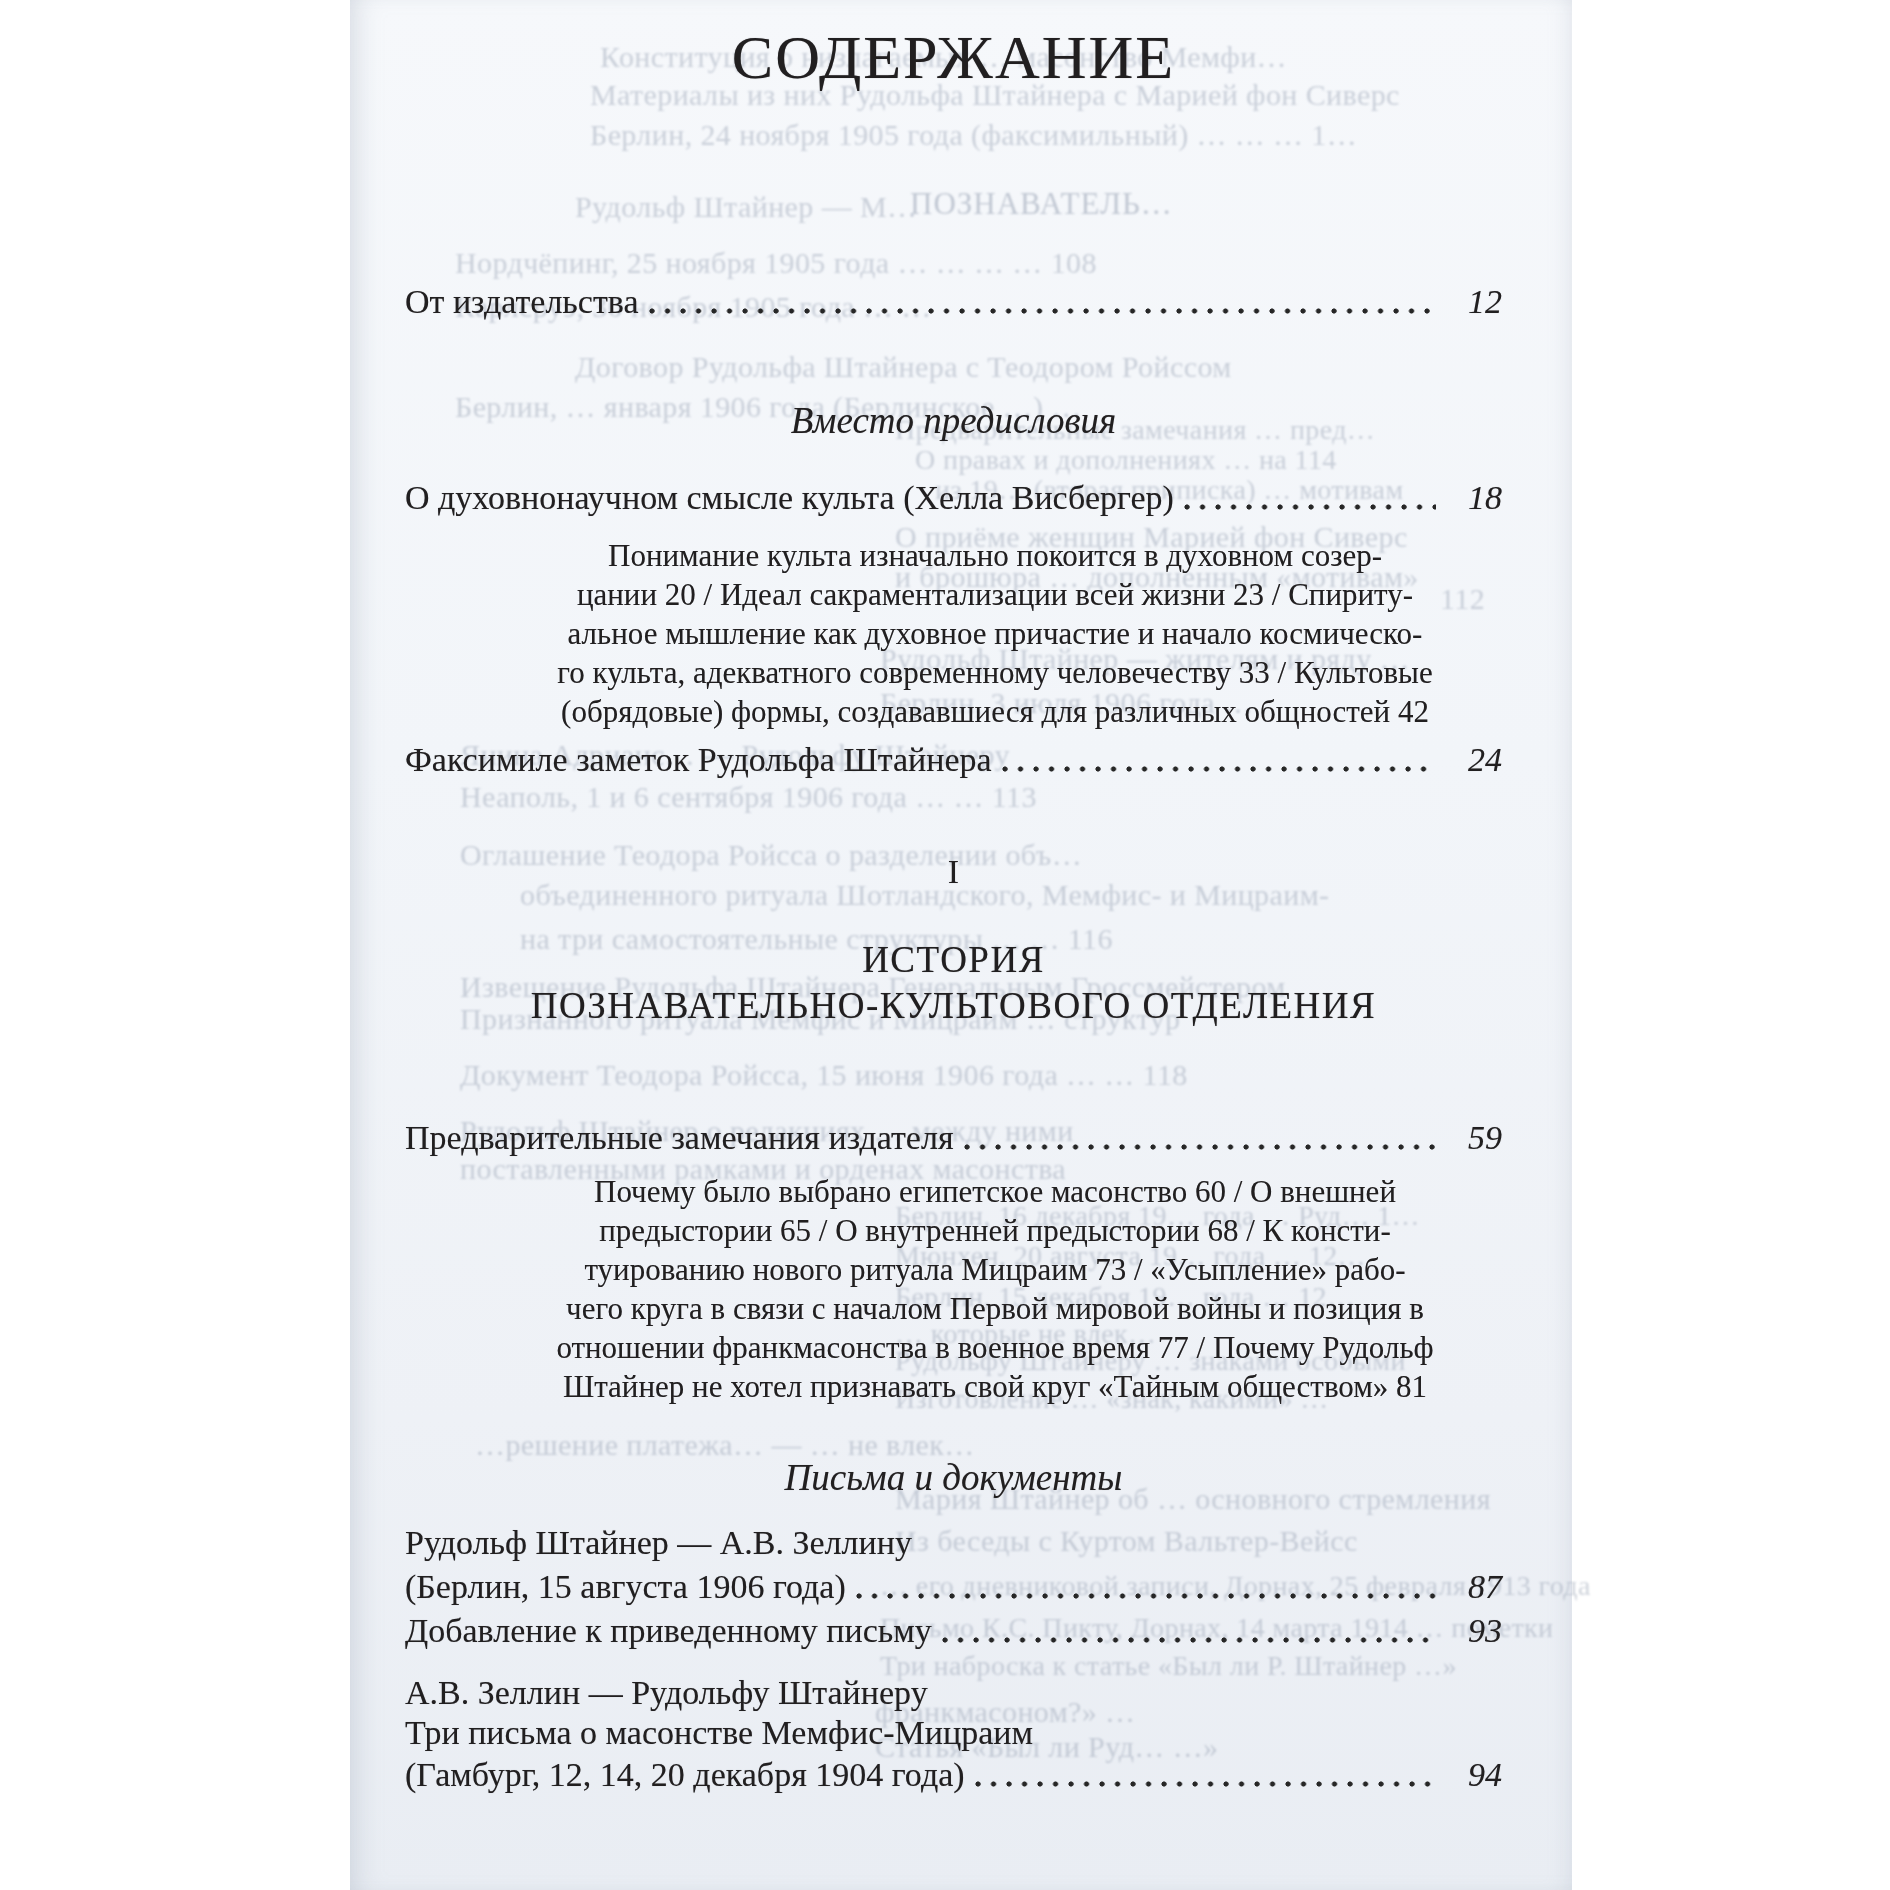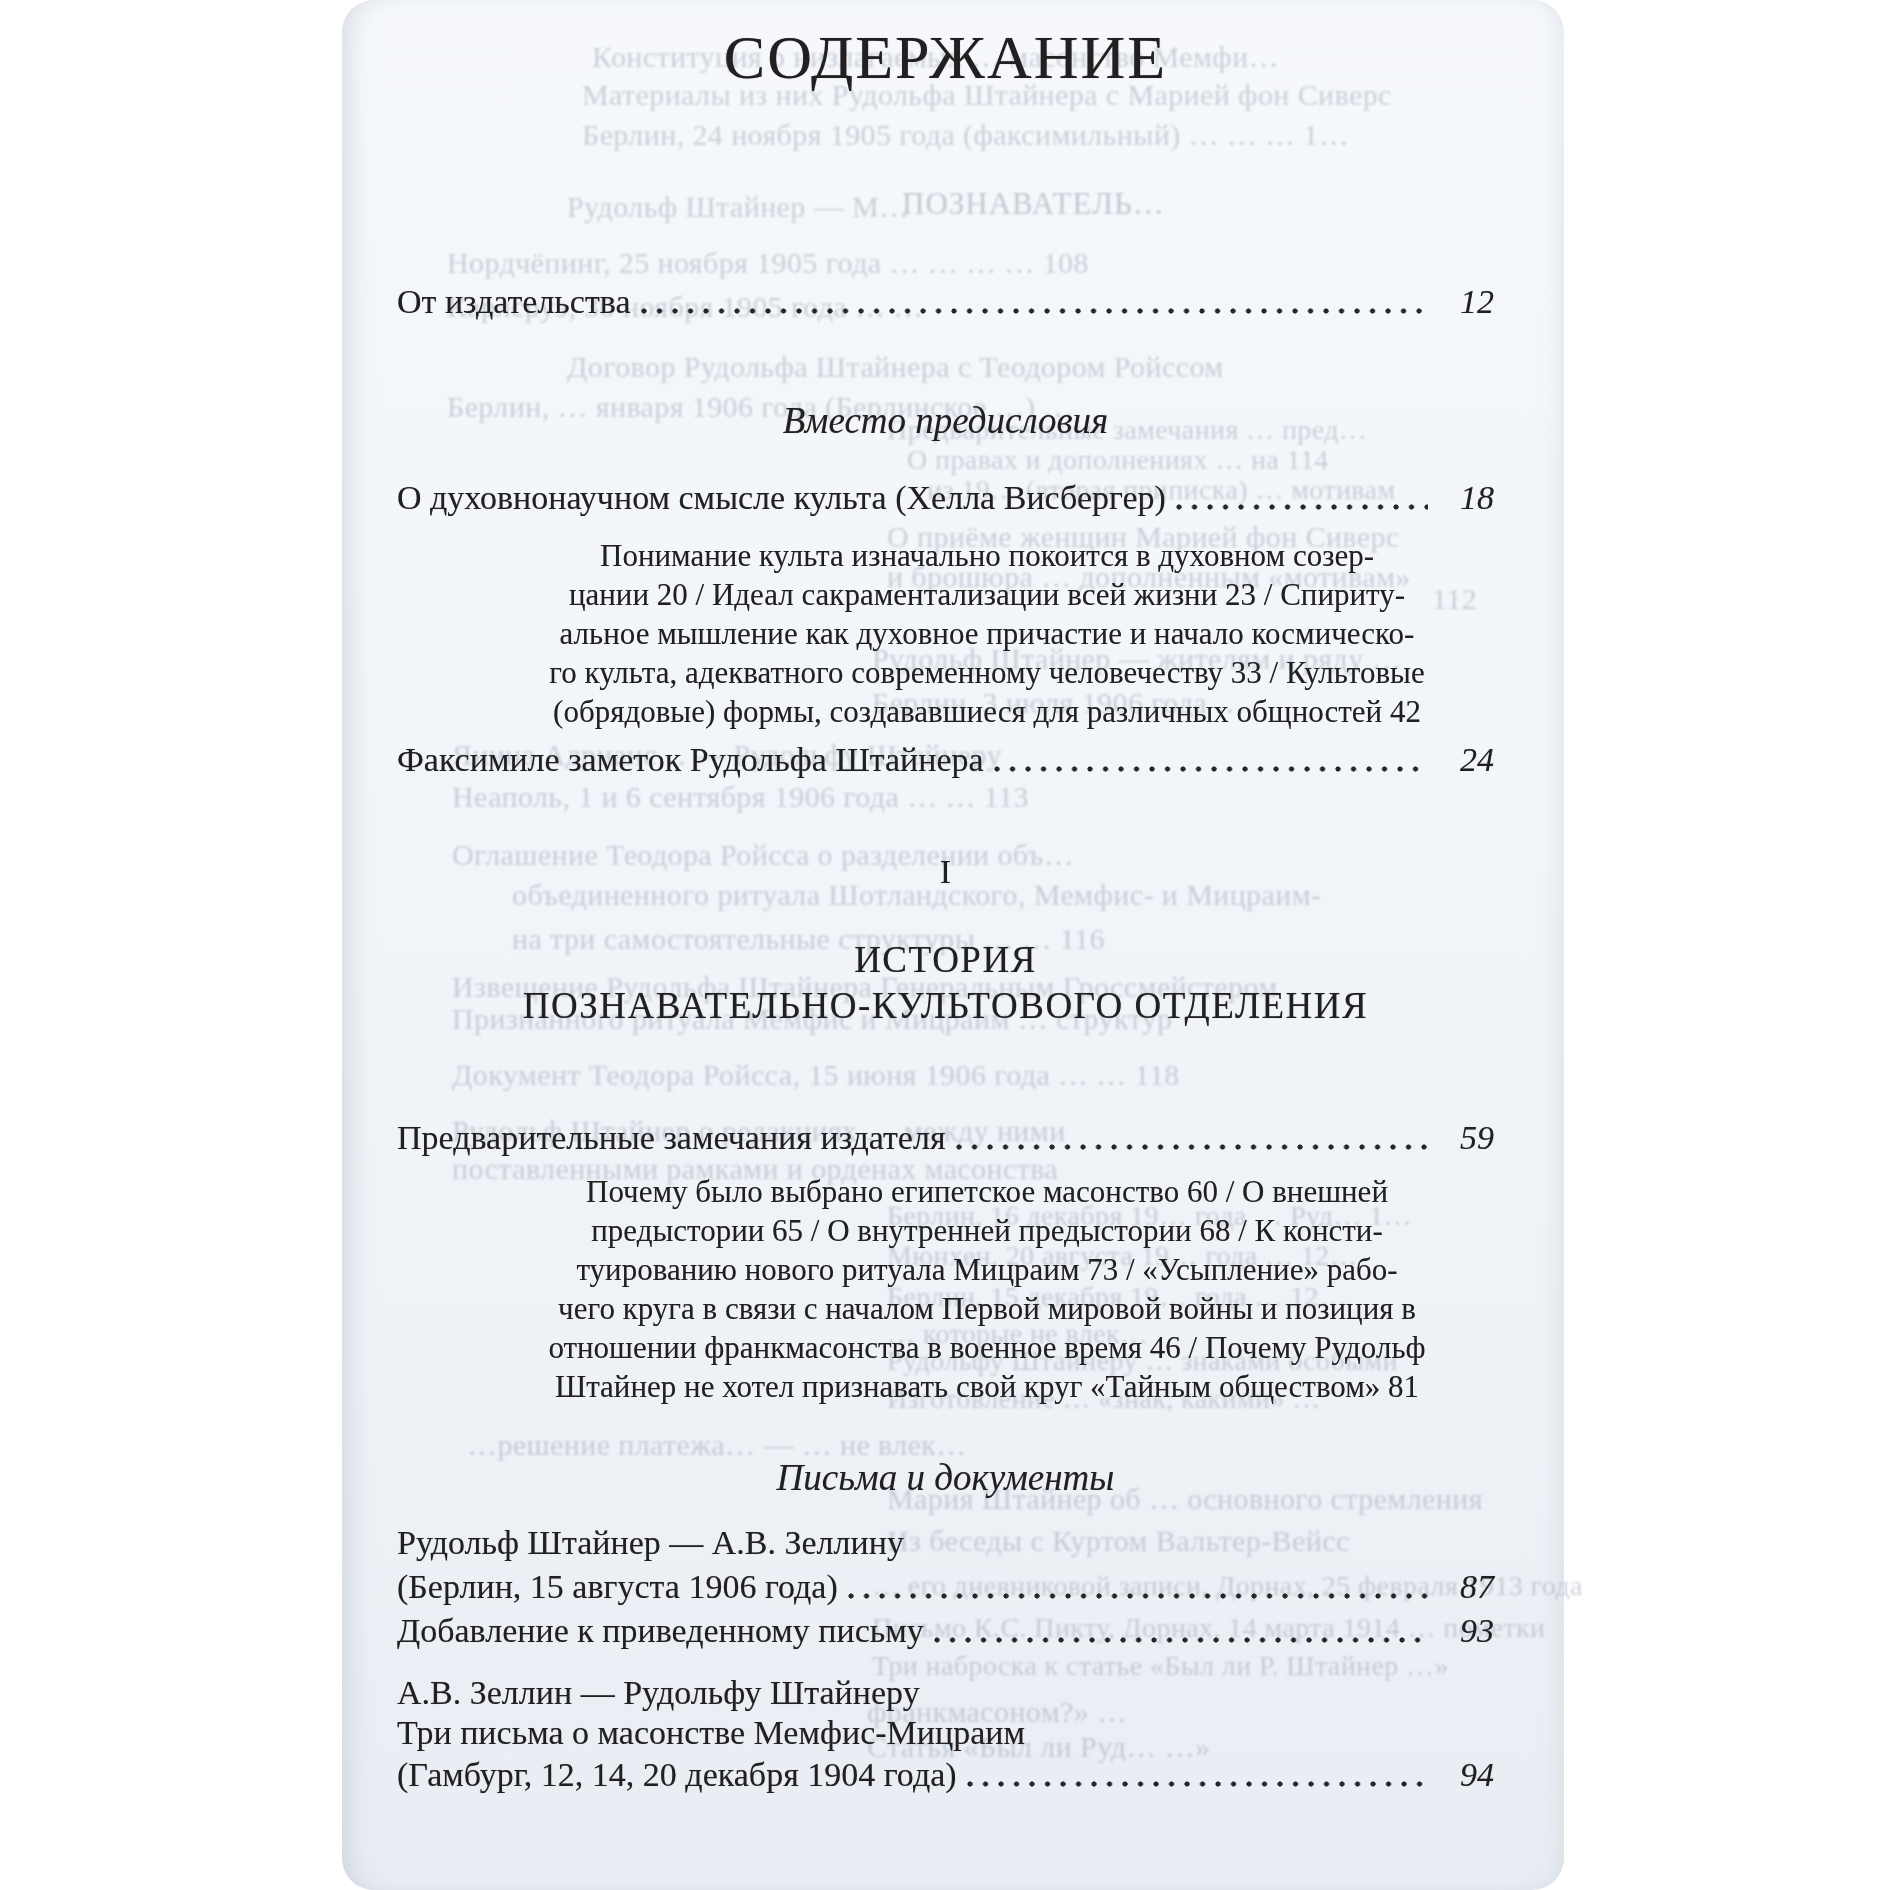"СОДЕРЖАНИЕ" .page { border-radius: 32px -> none; left: 342px -> 350px }
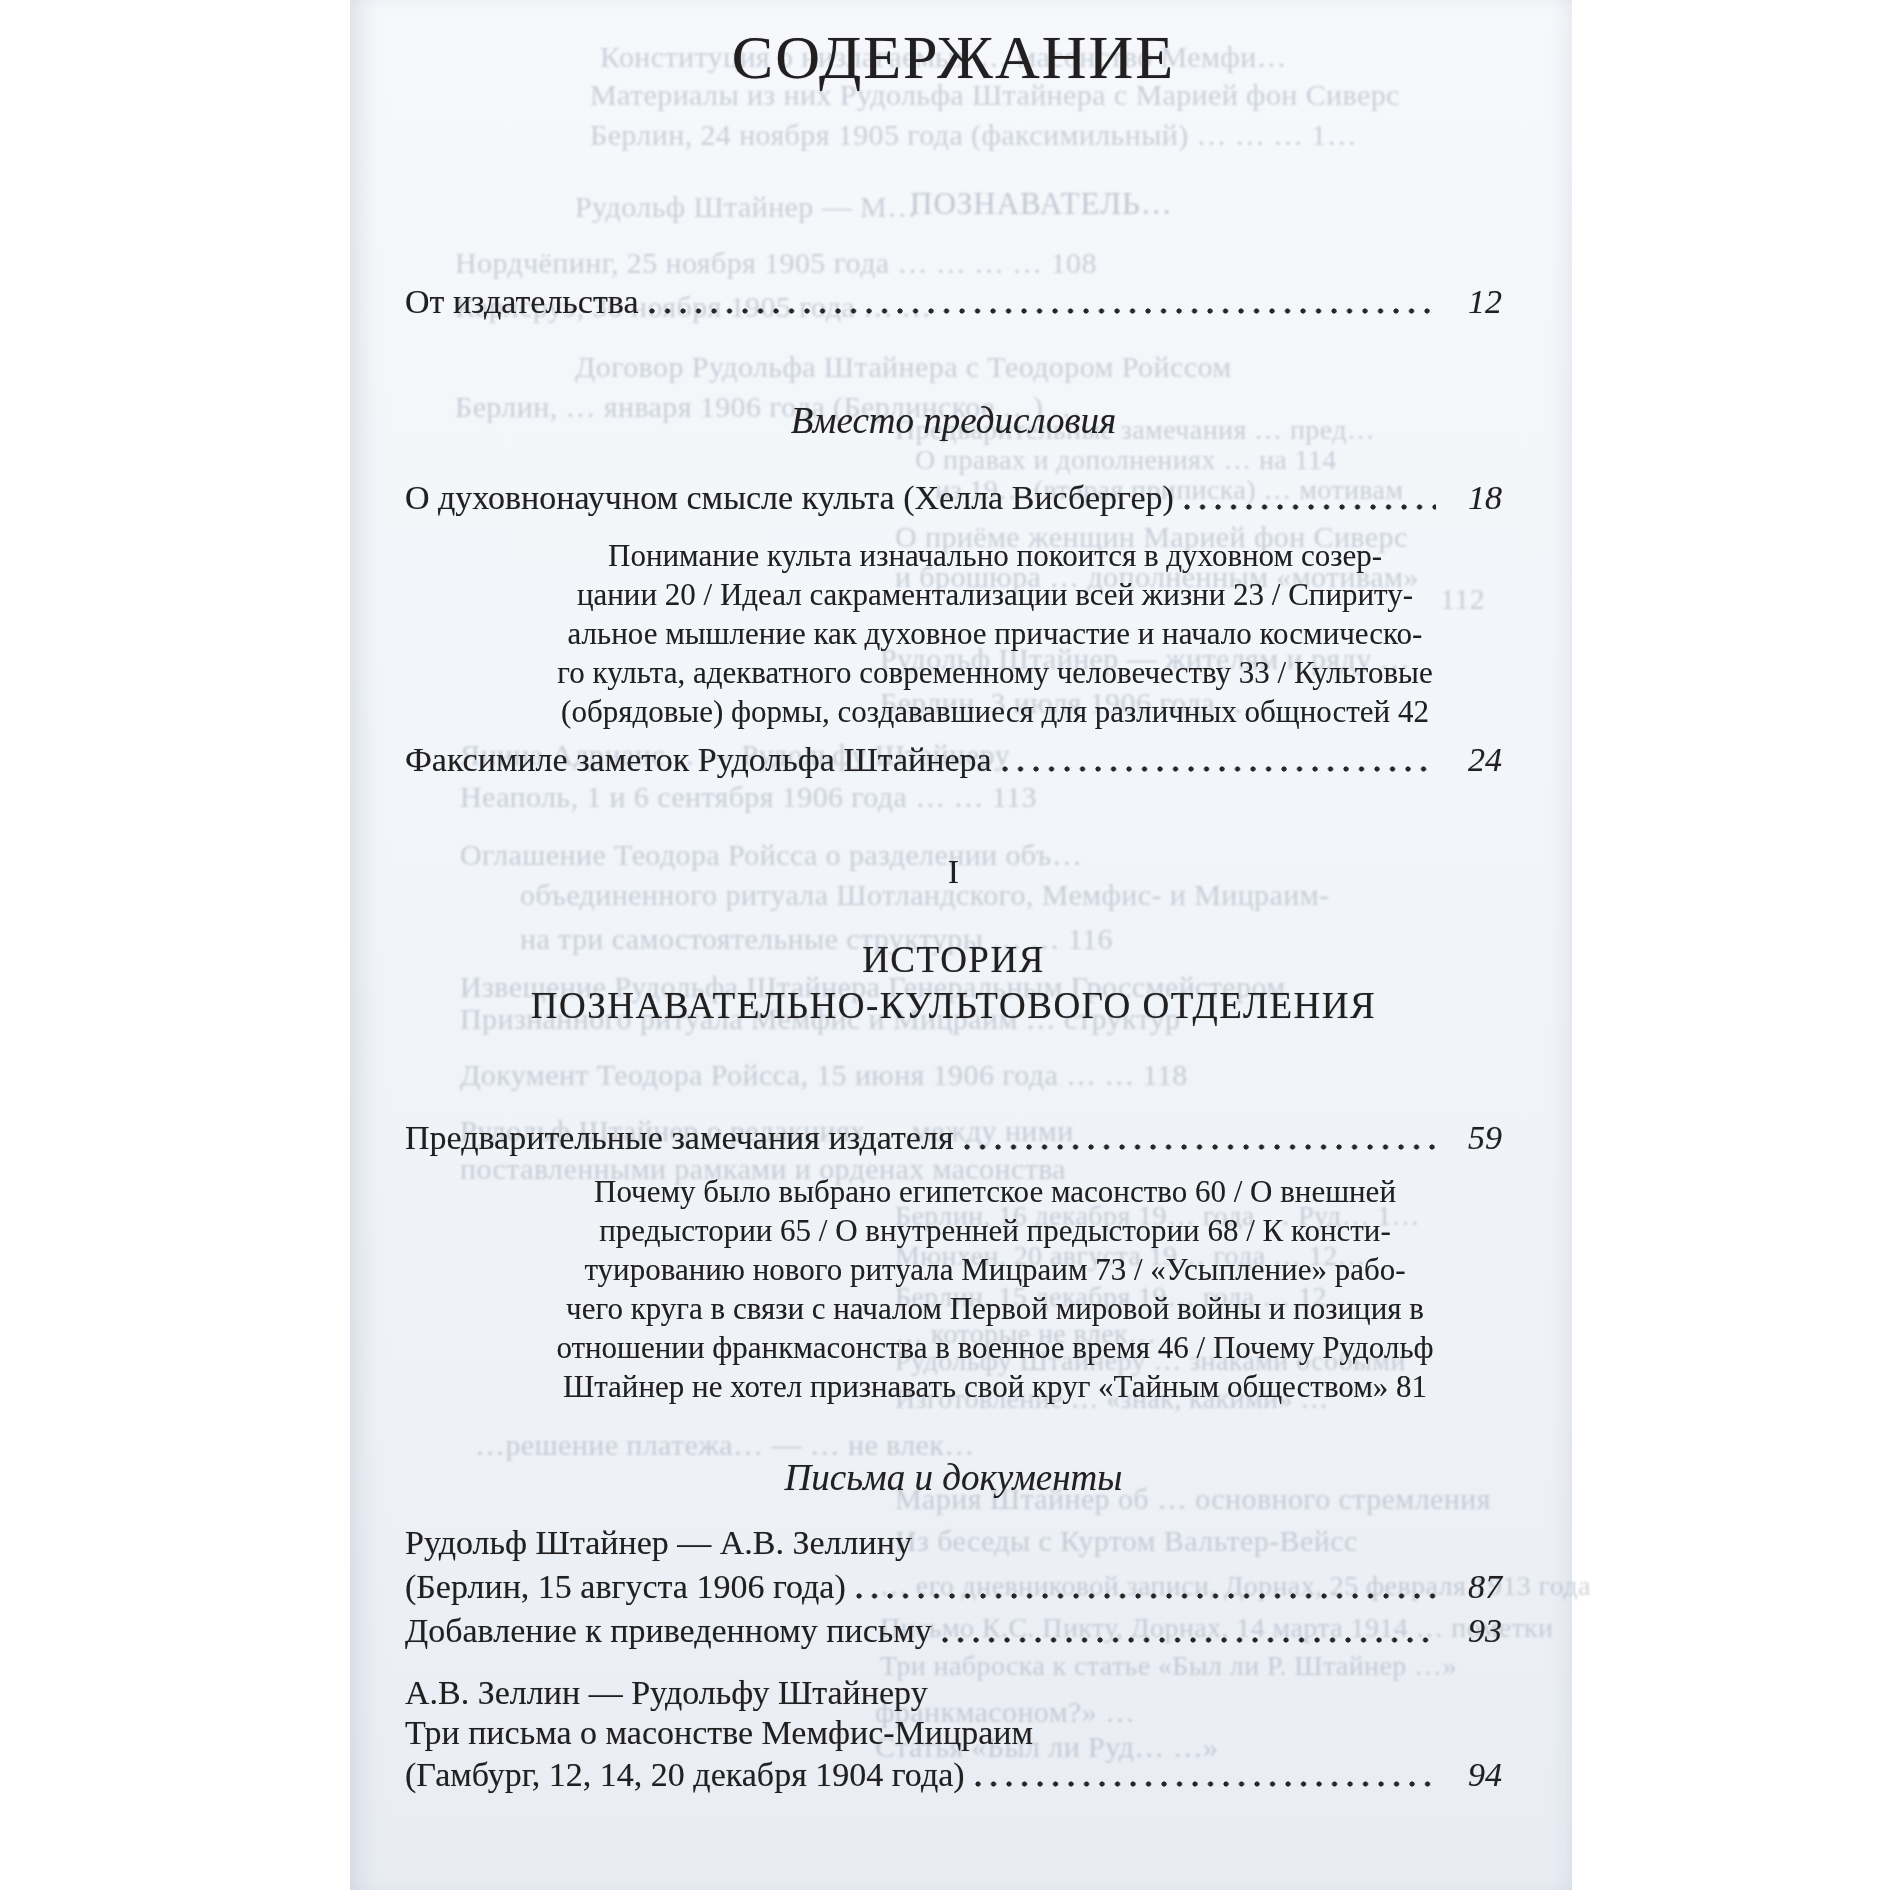"отношении франкмасонства в военное время" div.pline { text: 46 -> 77 }
